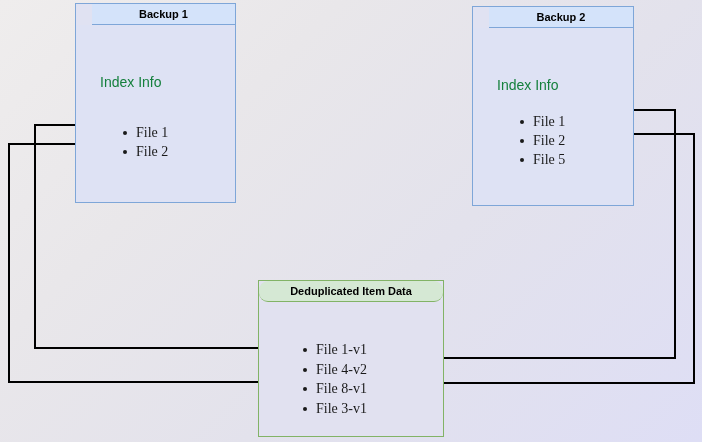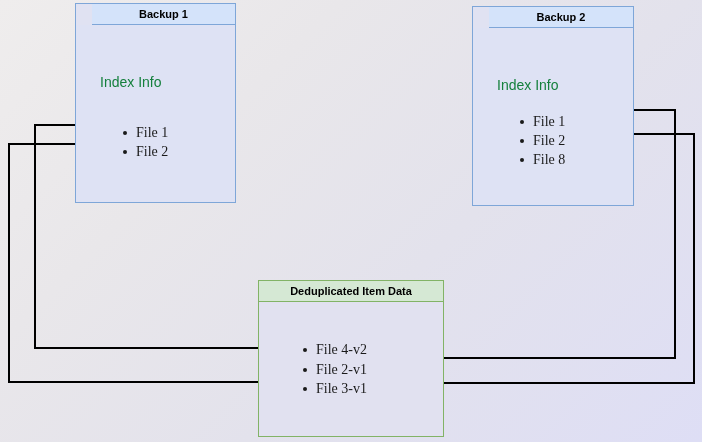"File 8" li { text: 8 -> 5 }
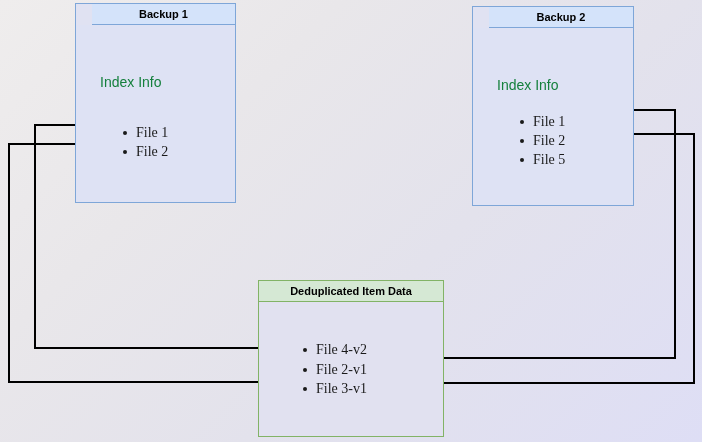"Deduplicated Item Data" .box.green .hdr { border-radius: none -> 9px }
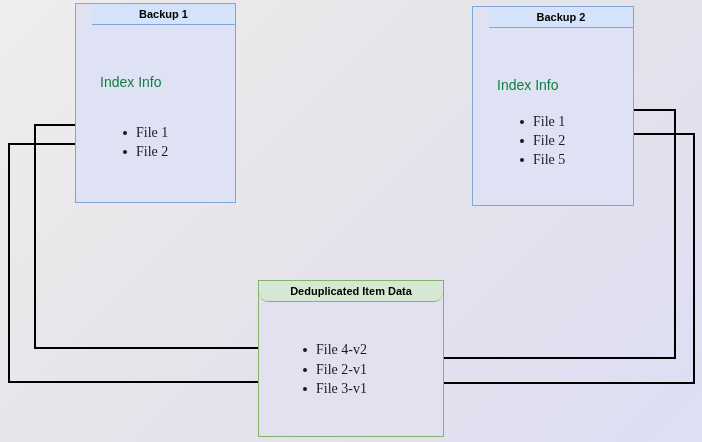"File 1-v1" li { html: none -> <li>File 1-v1</li> }
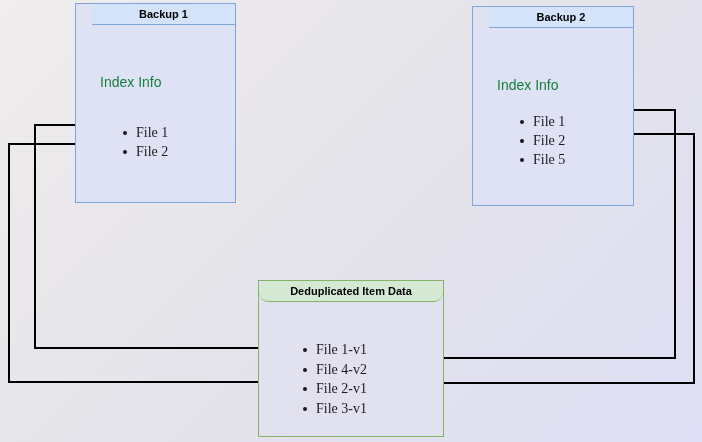"File 2-v1" li { text: 2-v1 -> 8-v1 }
